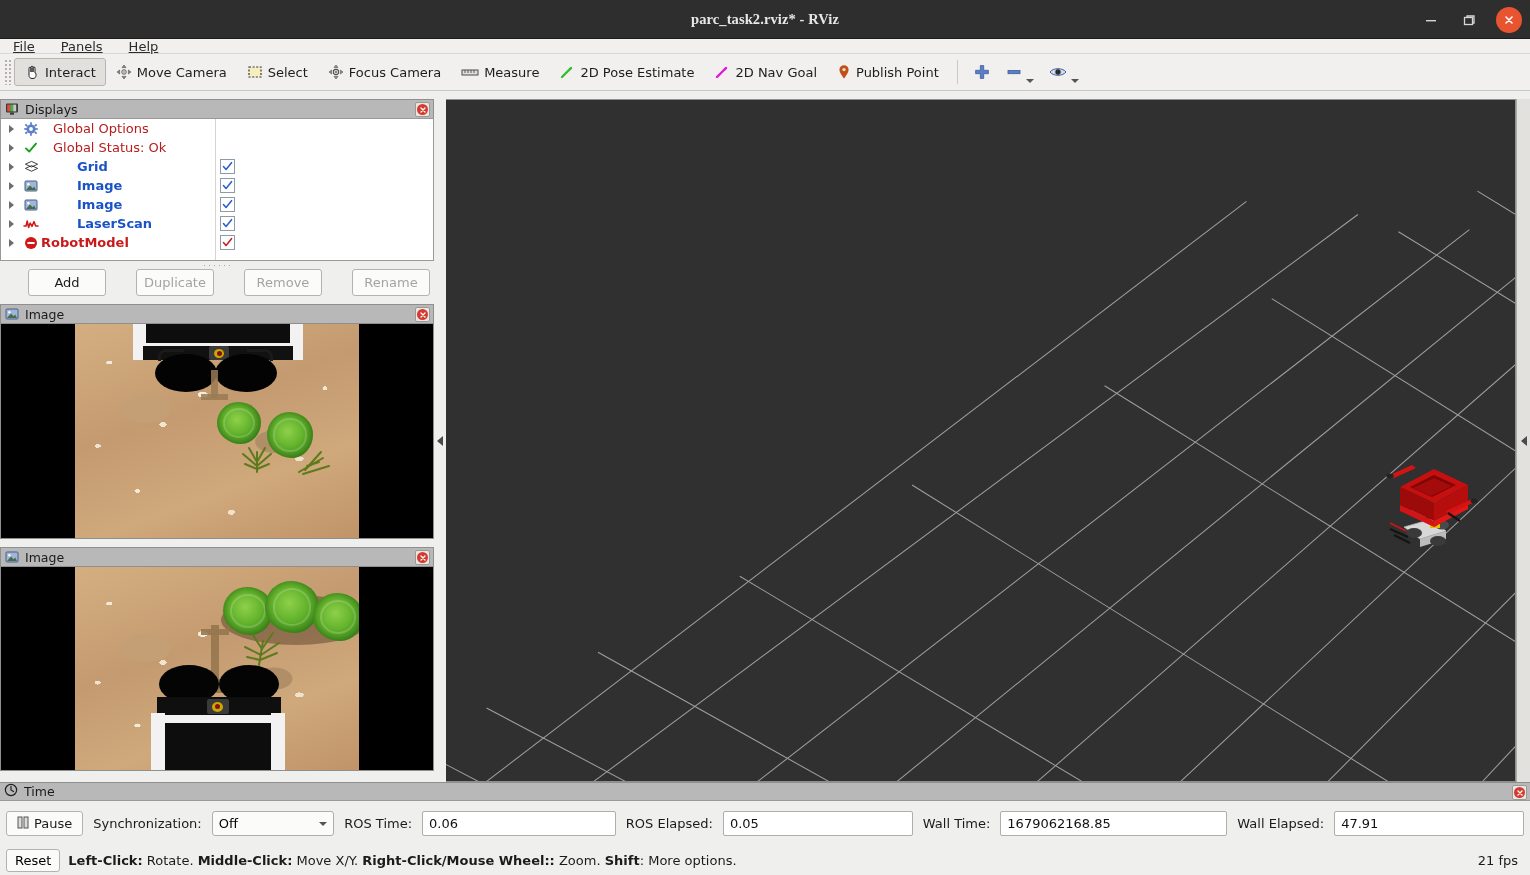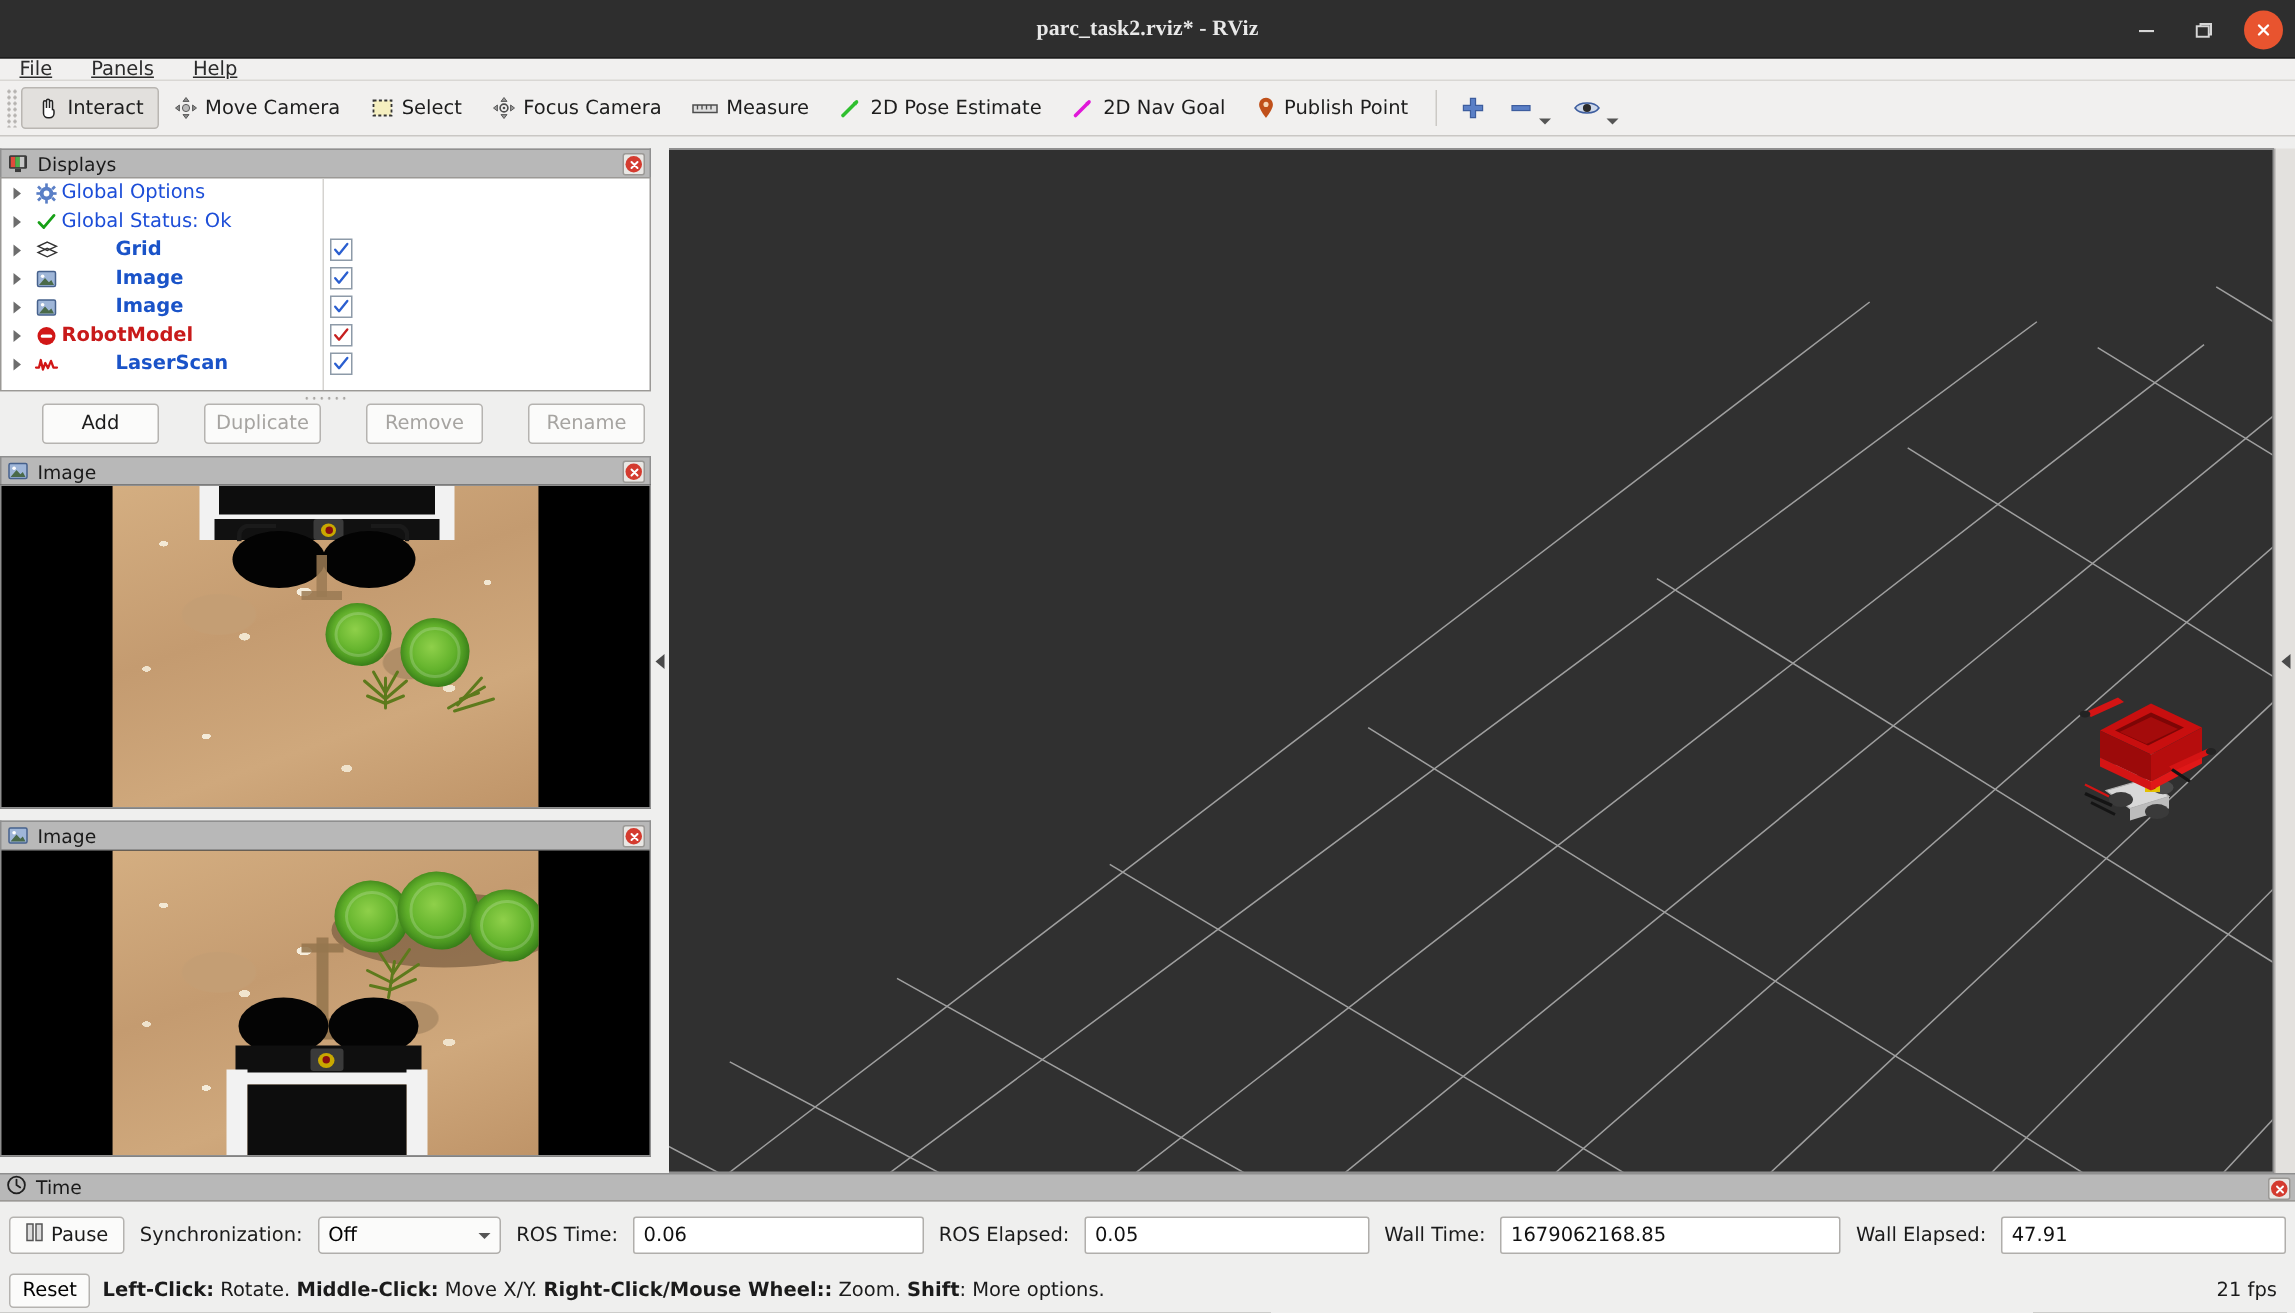"Global Options" .tlabel.plain { color: #1d4ed8 -> #b91c1c; margin-left: none -> 12px }
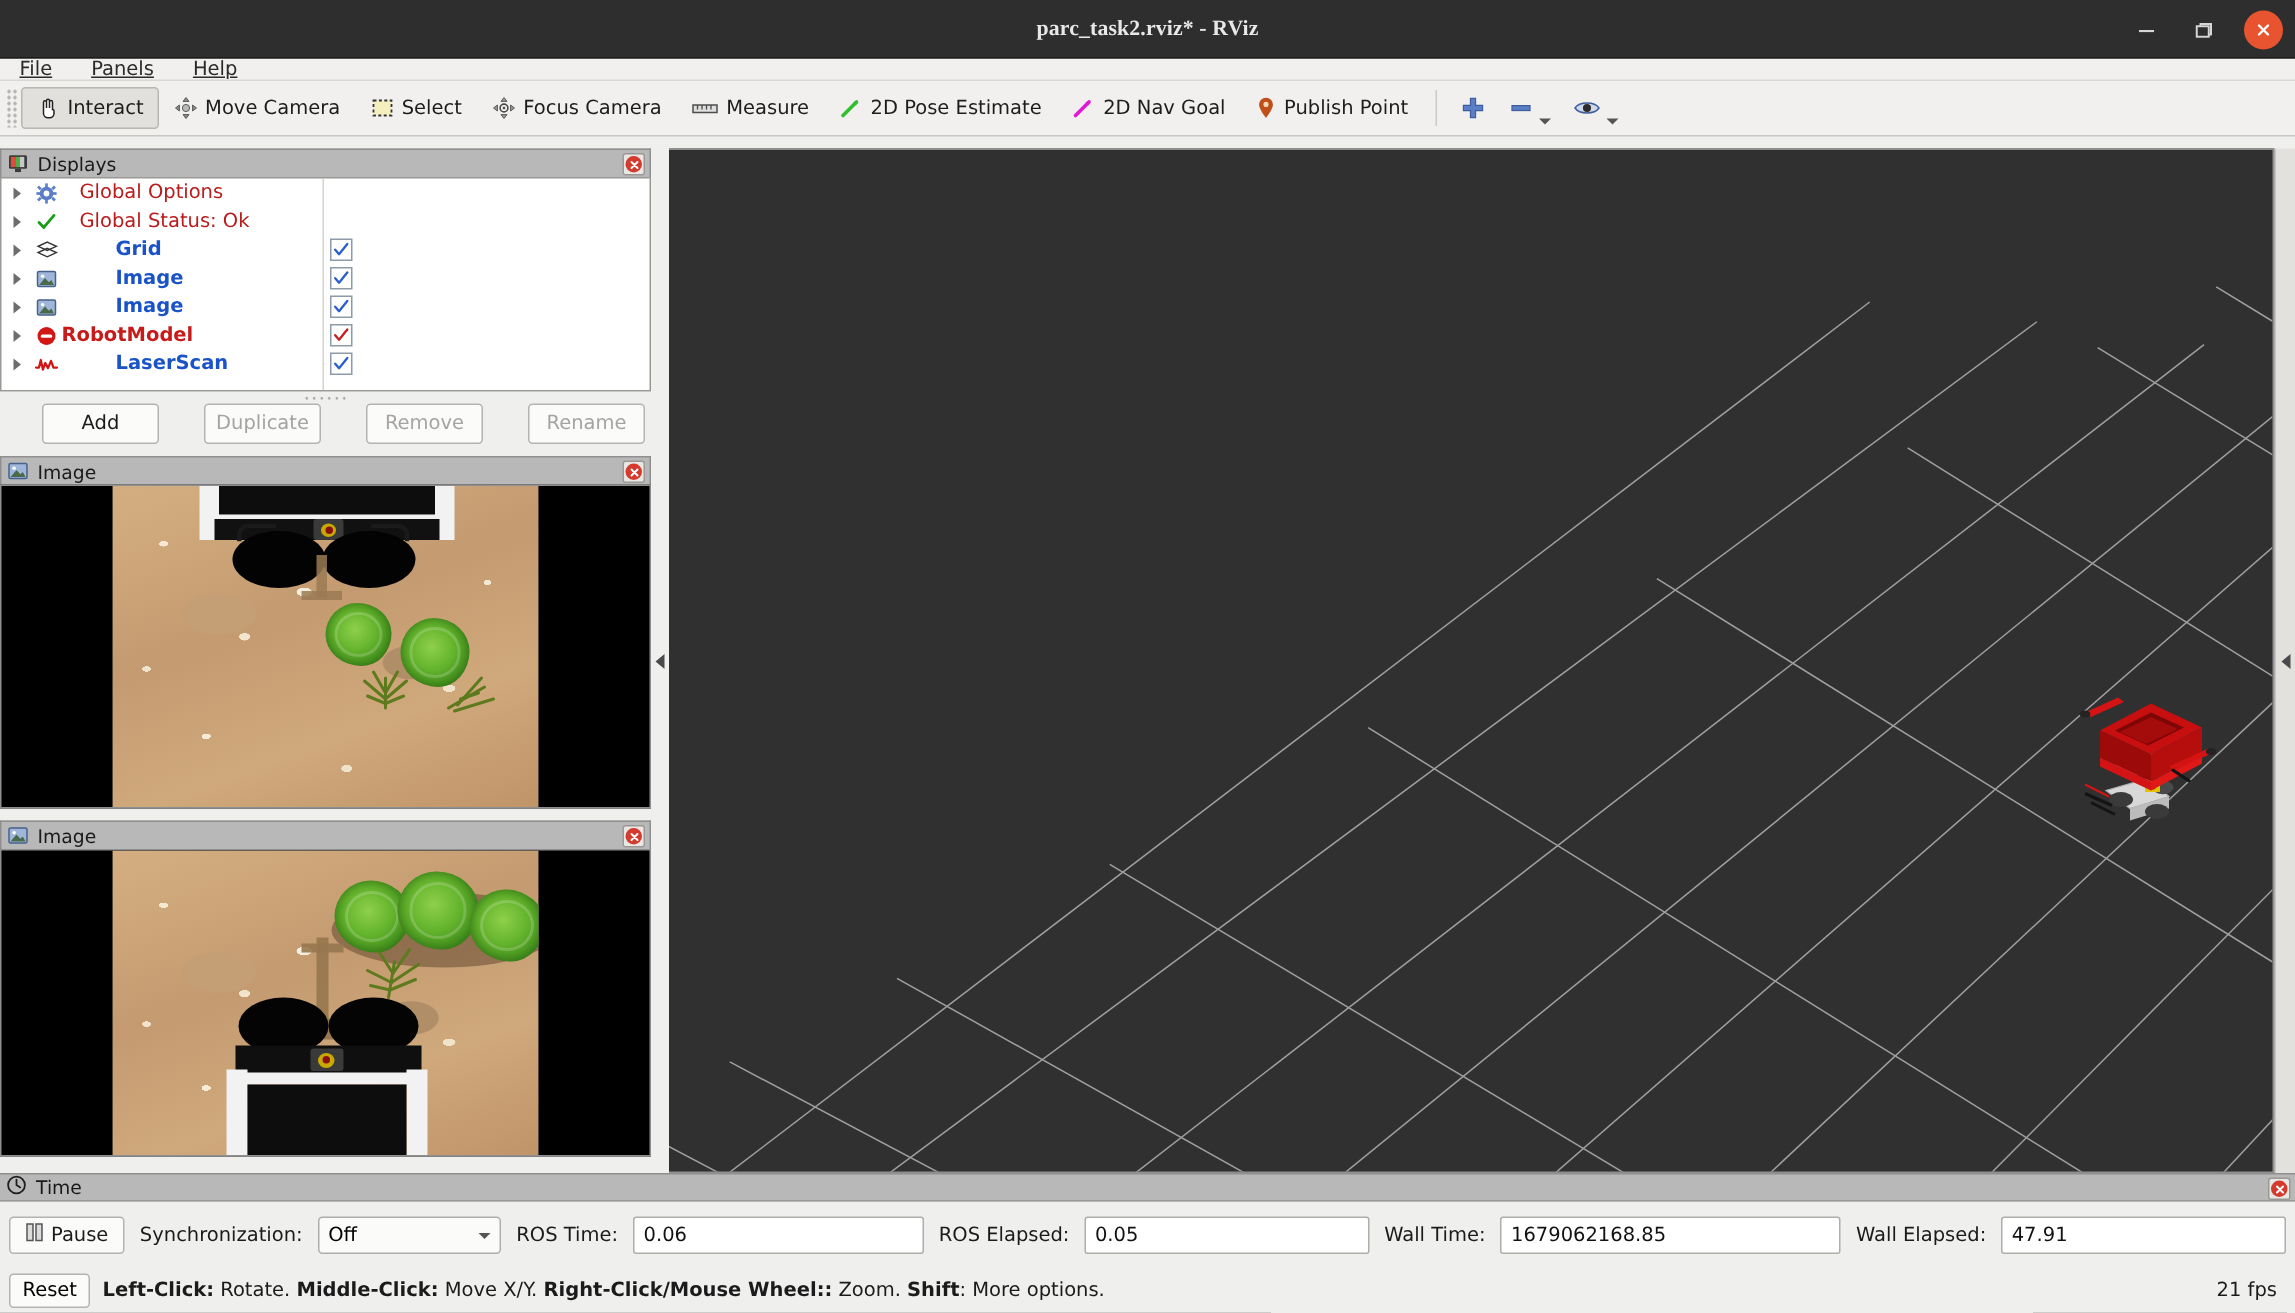"RobotModel" div.trow { order: before "LaserScan" -> after "LaserScan" }
